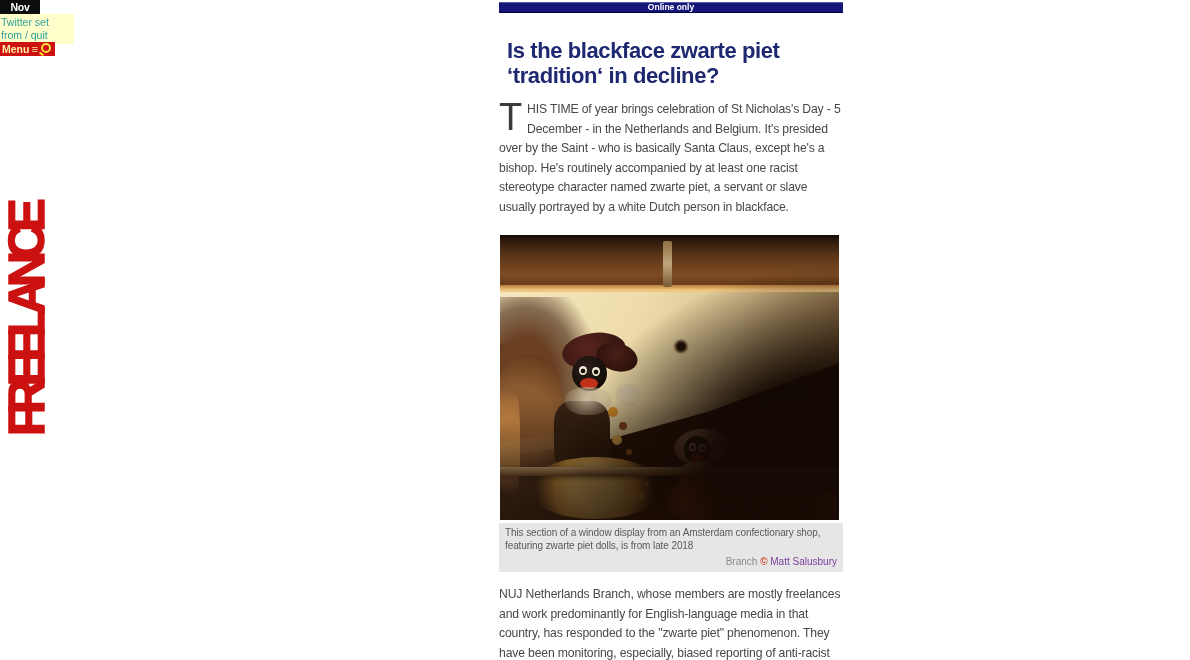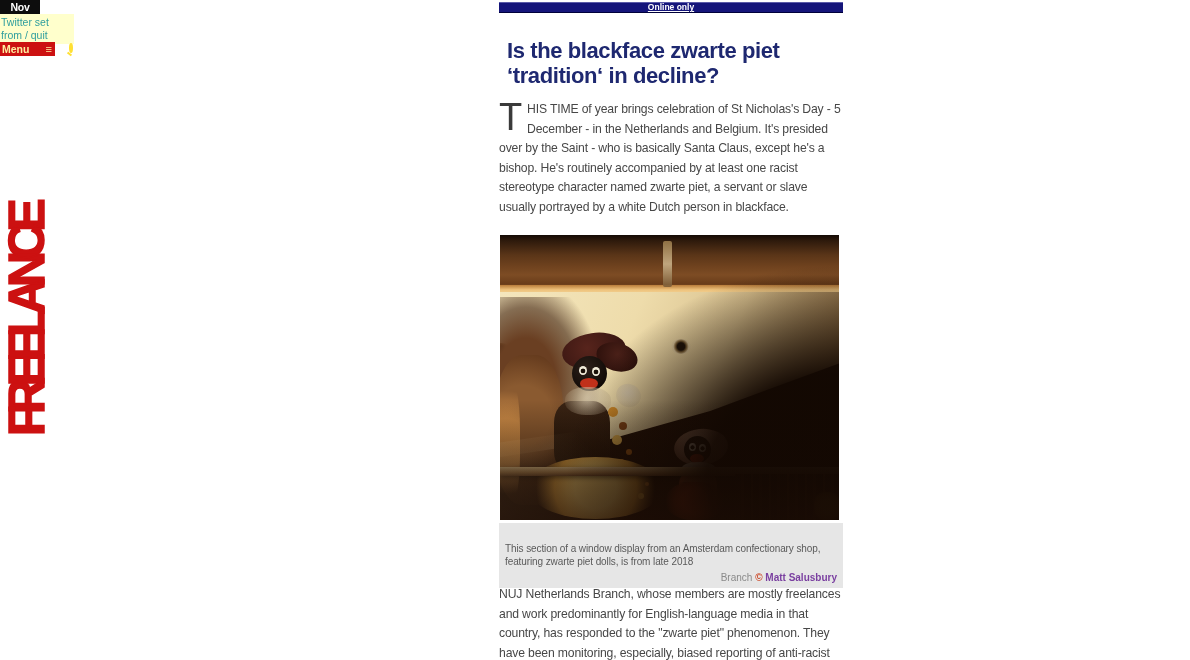"Online only" .banner { text-decoration: underline -> none }
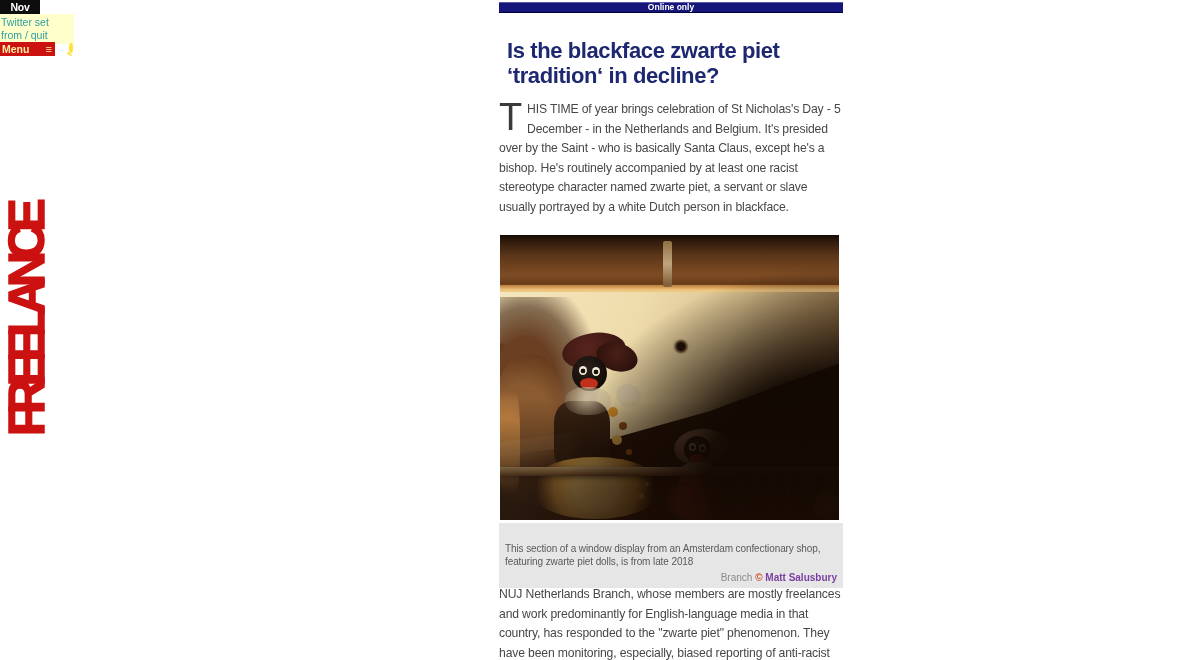"Menu" .menu-bar { gap: 16px -> 2px }
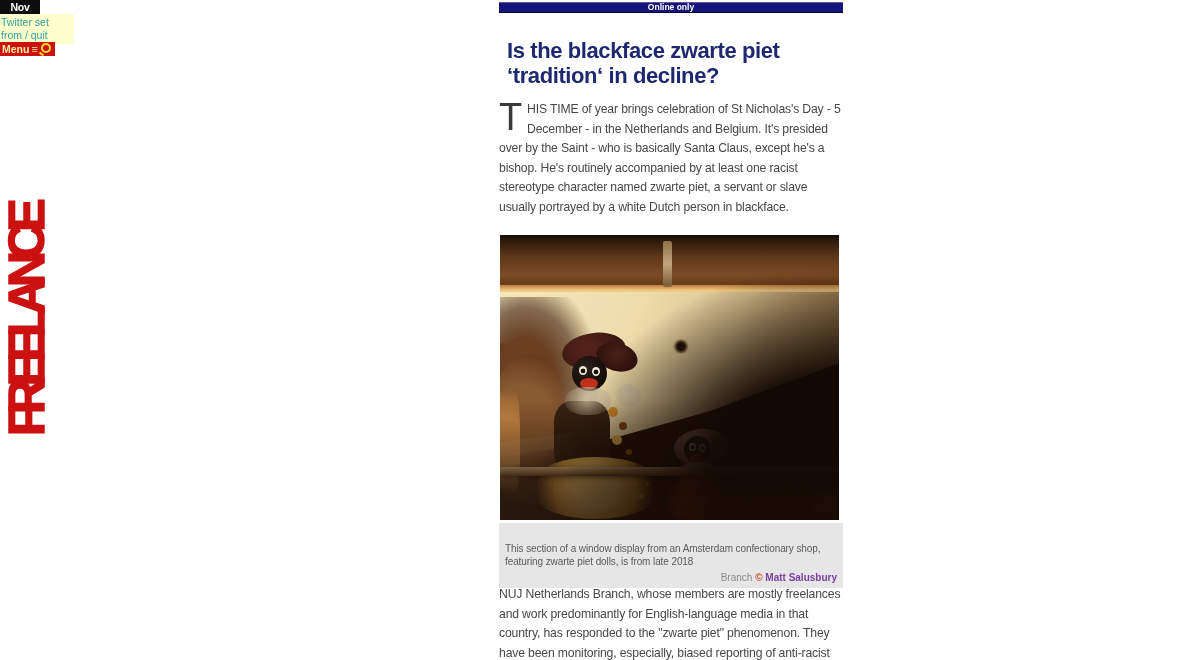"This section of a window" .caption { margin-top: 16px -> none }
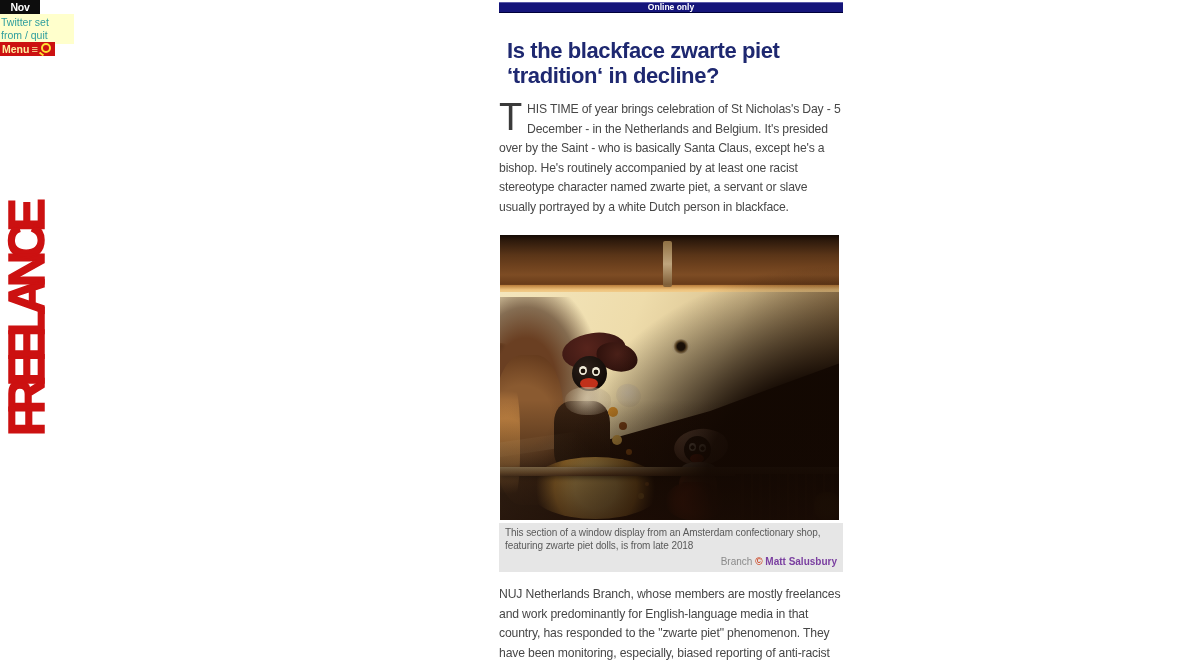"Matt Salusbury" .credit-name { font-weight: bold -> normal }
